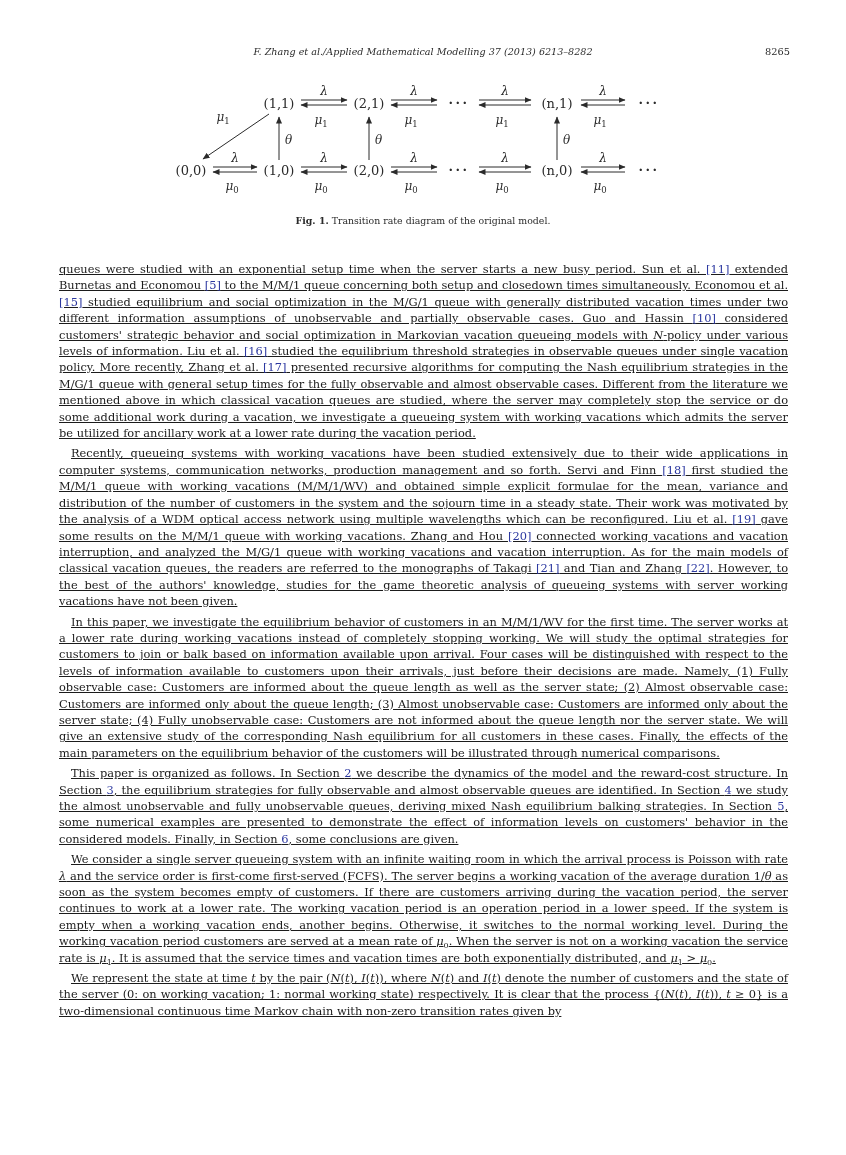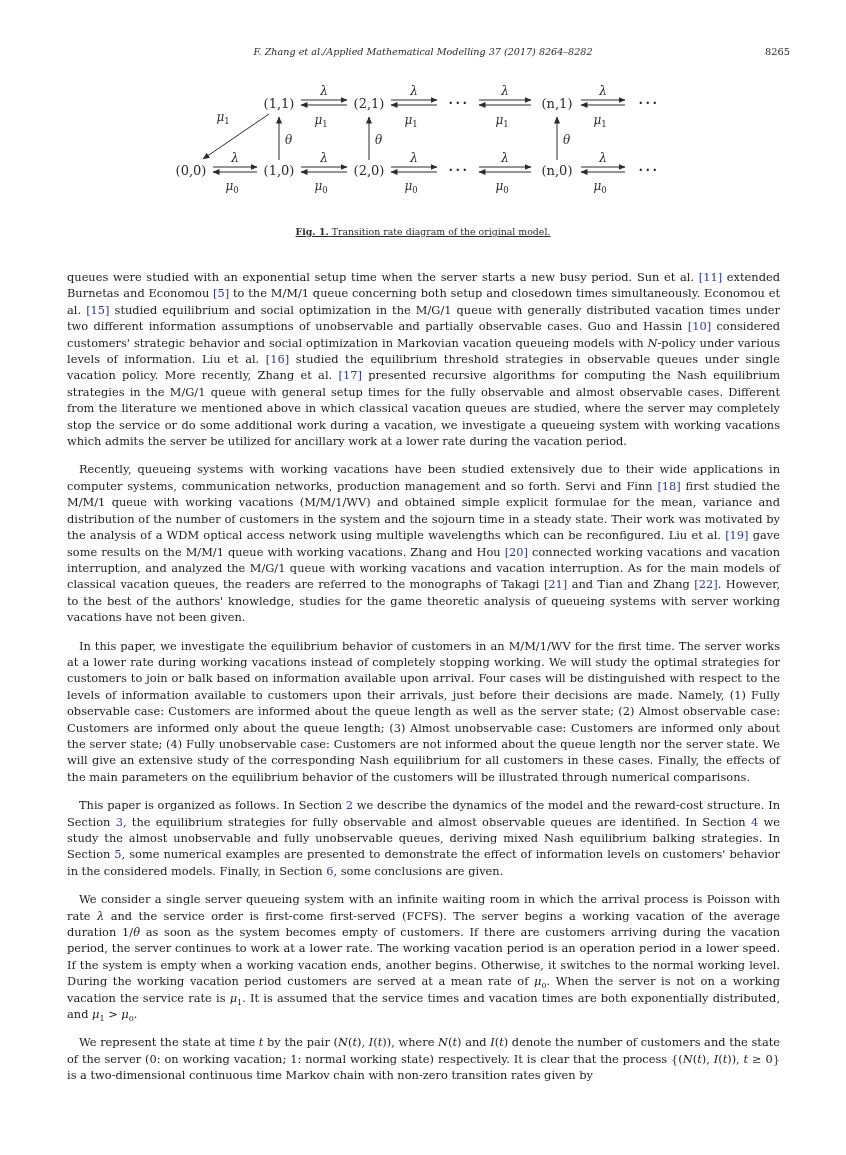"F. Zhang et al./Applied Mathematical" div.running-head { text: 2017) 8264 -> 2013) 6213 }
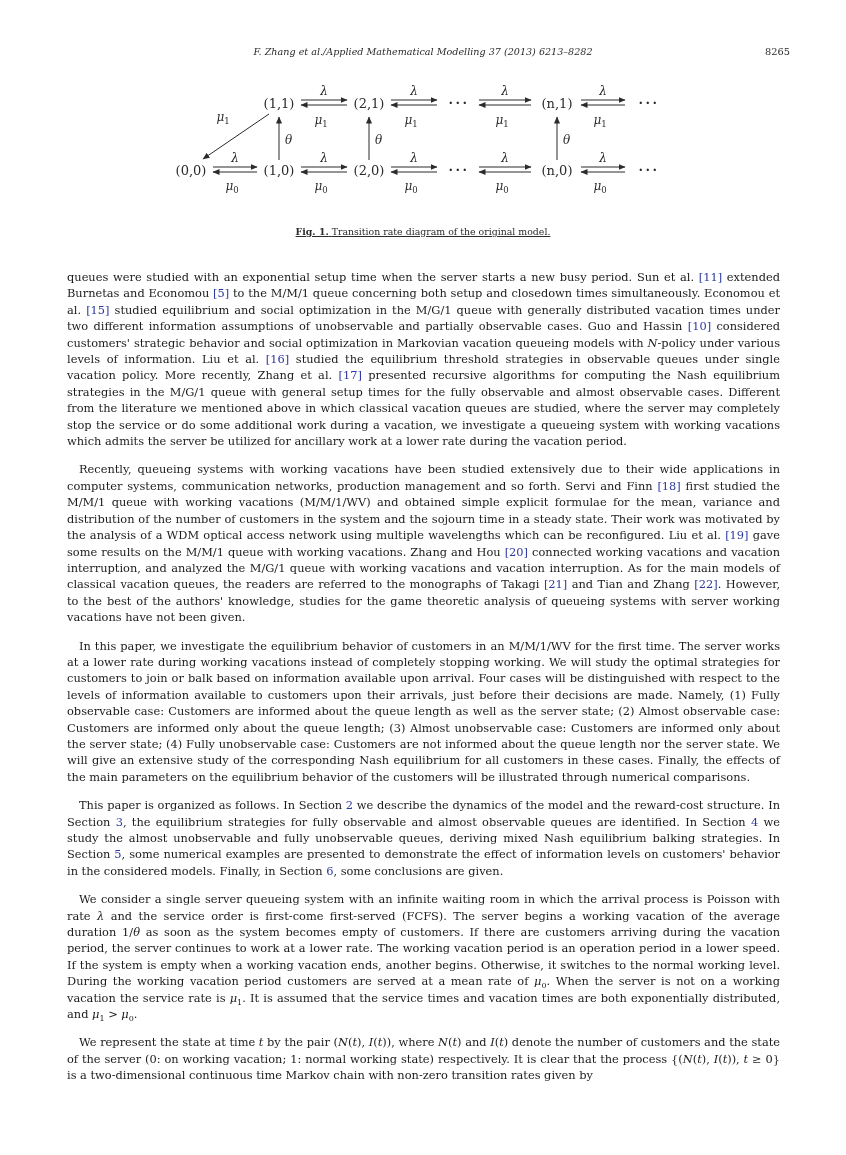"Fig. 1. Transition rate diagram" .fig-caption { margin-top: 16px -> 5px; text-decoration: underline -> none }
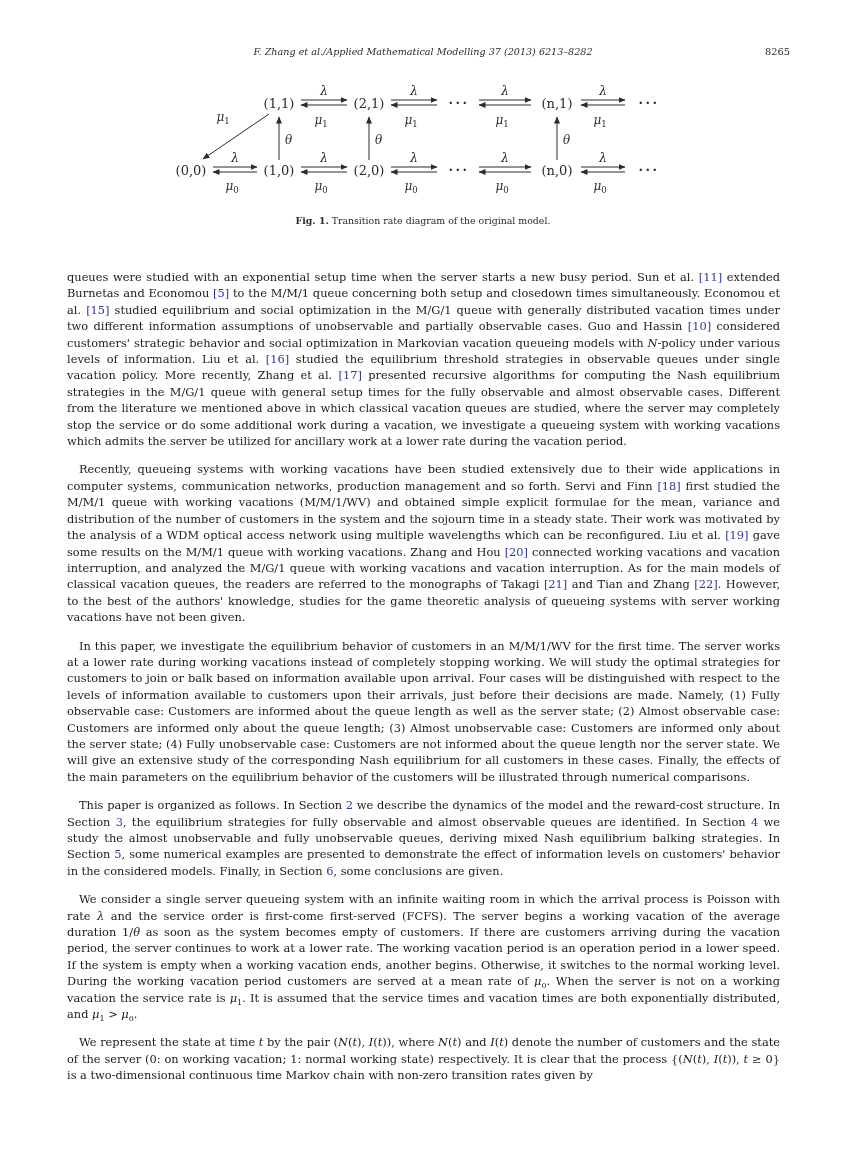"queues were studied with an" .bodytext p { margin: 12px -> 4px; text-decoration: none -> underline }
